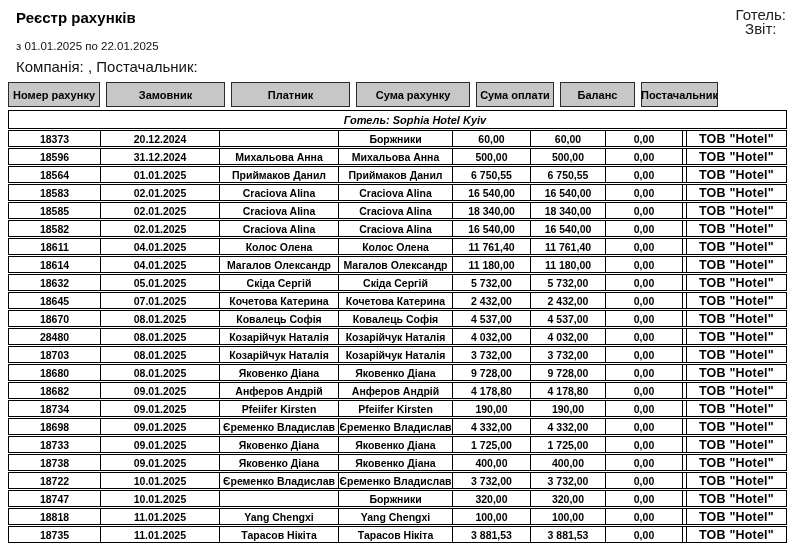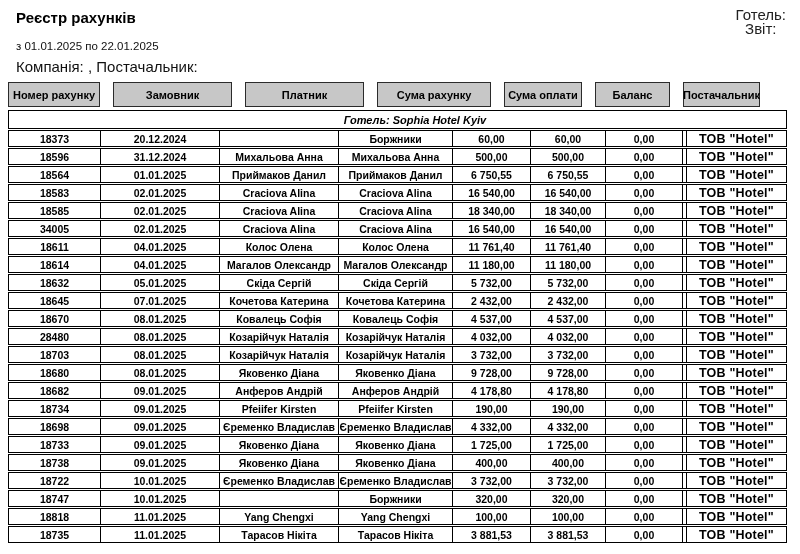"Номер рахунку" .thead { column-gap: 13px -> 6px }
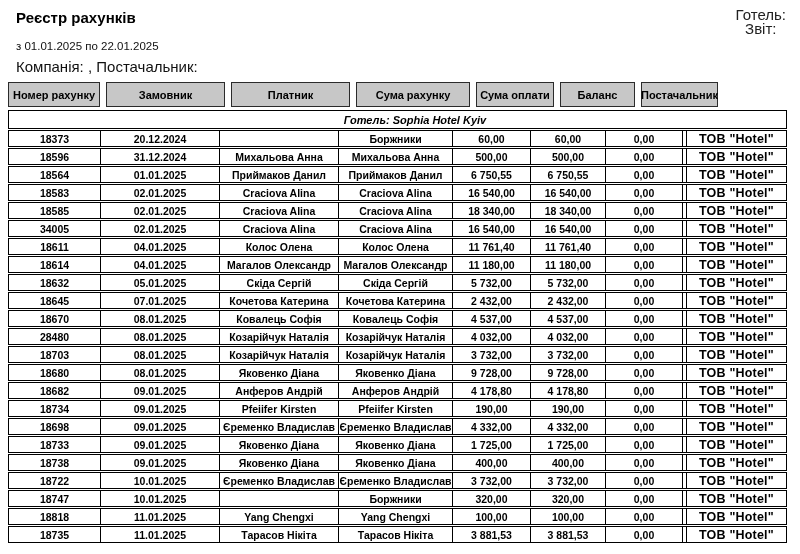"34005" div.cell { text: 34005 -> 18582 }
